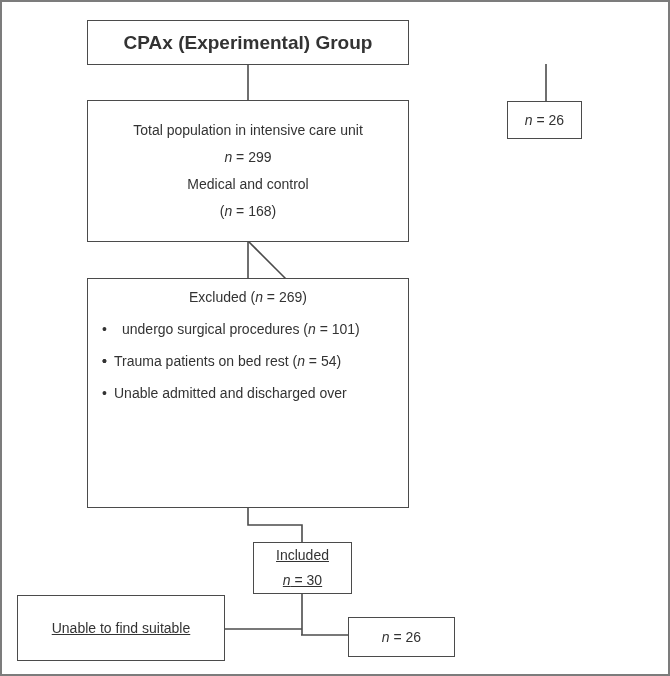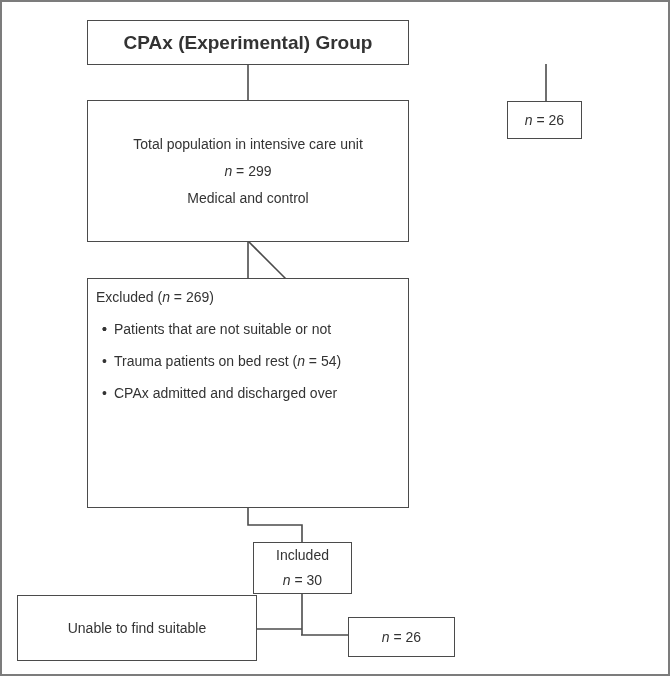"(n = 168)" div.pop-line { html: none -> <div>(<em>n</em> = 168)</div> }
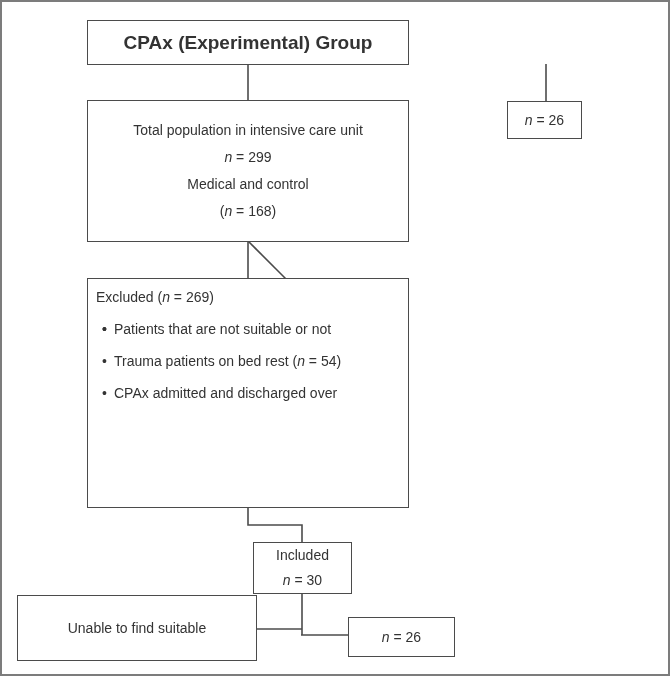"Excluded (n = 269)" .ex-title { text-align: left -> center }
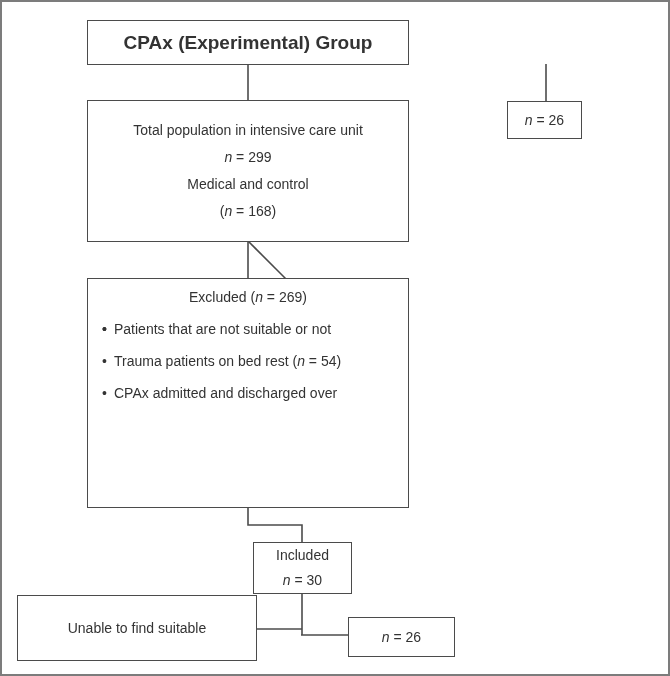"undergo surgical procedures (n =" div { html: none -> <div>undergo surgical procedures (<em>n</em> = 101)</div> }
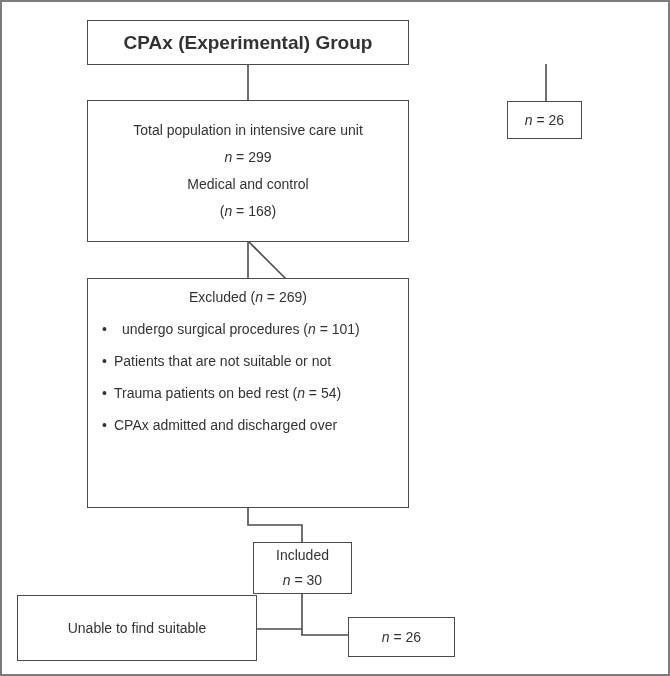"Patients that are not suitable" div.first { html: <div>Patients that are not suitable or not</div> -> none }
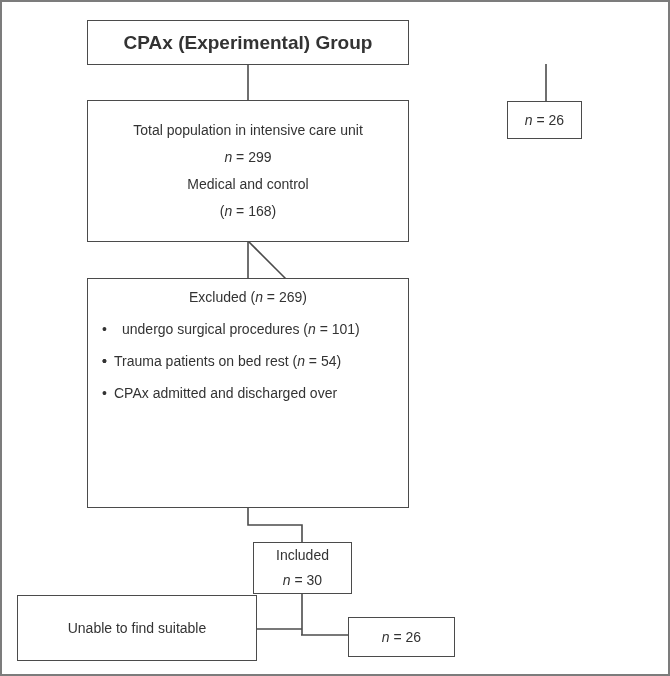"CPAx admitted and discharged over" div.first { text: CPAx -> Unable }
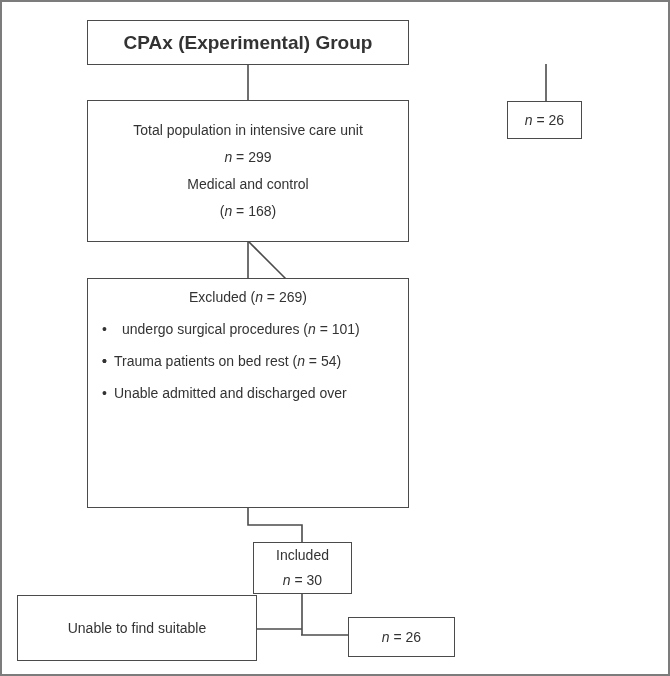"Included" .small-line { text-decoration: none -> underline }
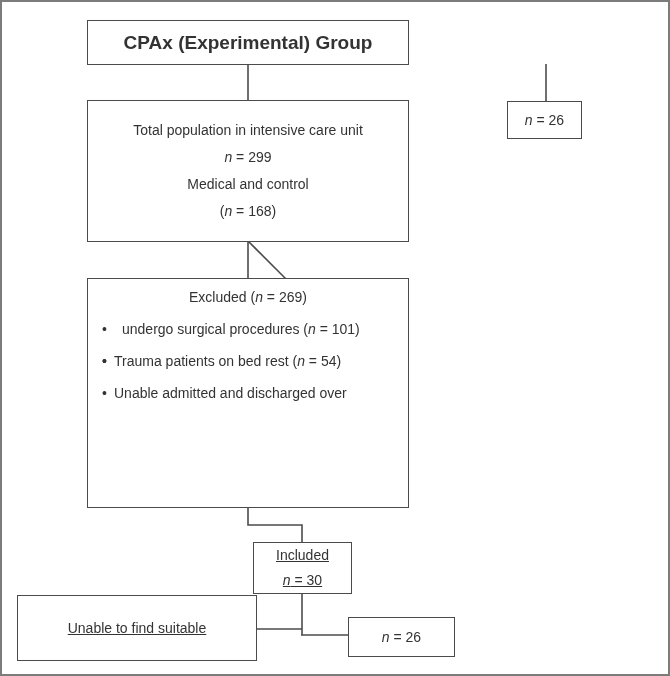"Unable to find suitable" div.box { width: 240px -> 208px }
